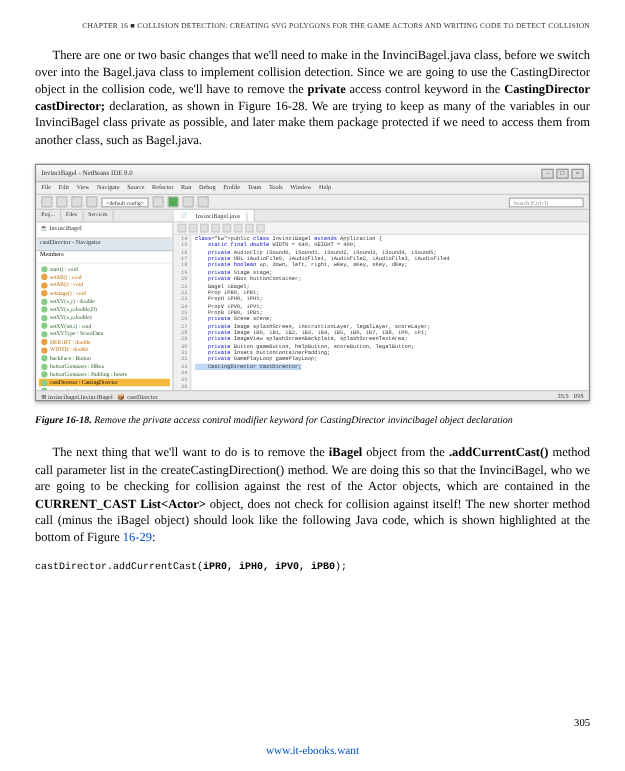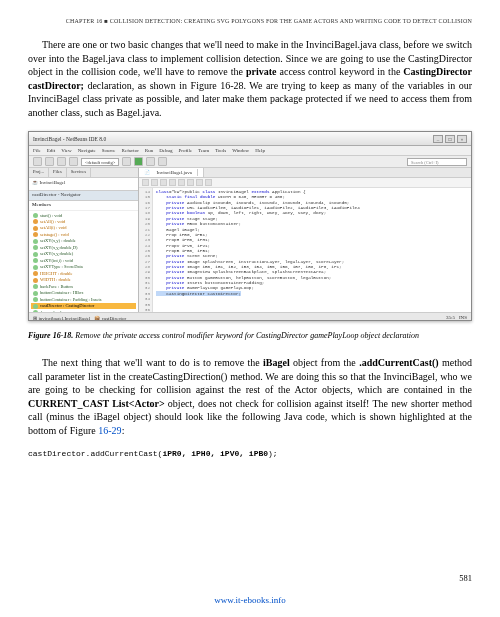"Remove the private access control" span { text: gamePlayLoop -> invincibagel }
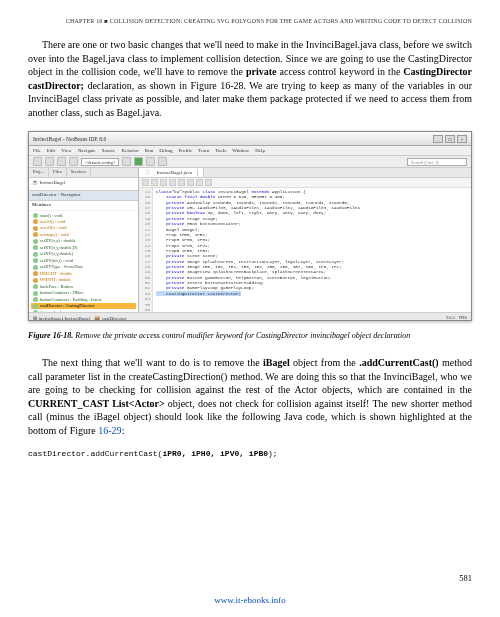"581" div.page-number { text: 581 -> 305 }
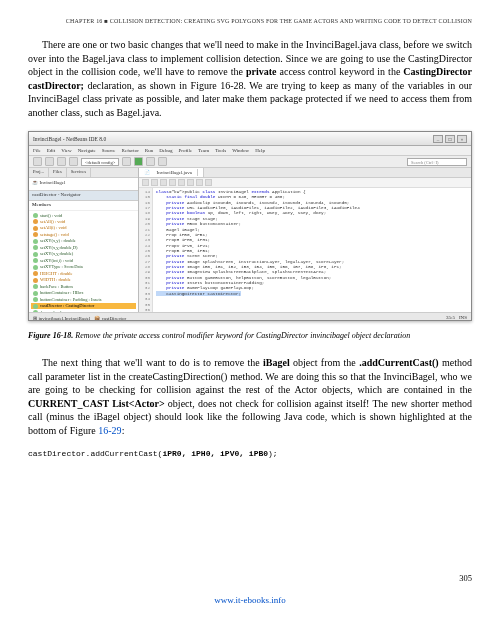"www.it-ebooks.info" div.footer-link { text: www.it-ebooks.info -> www.it-ebooks.want }
